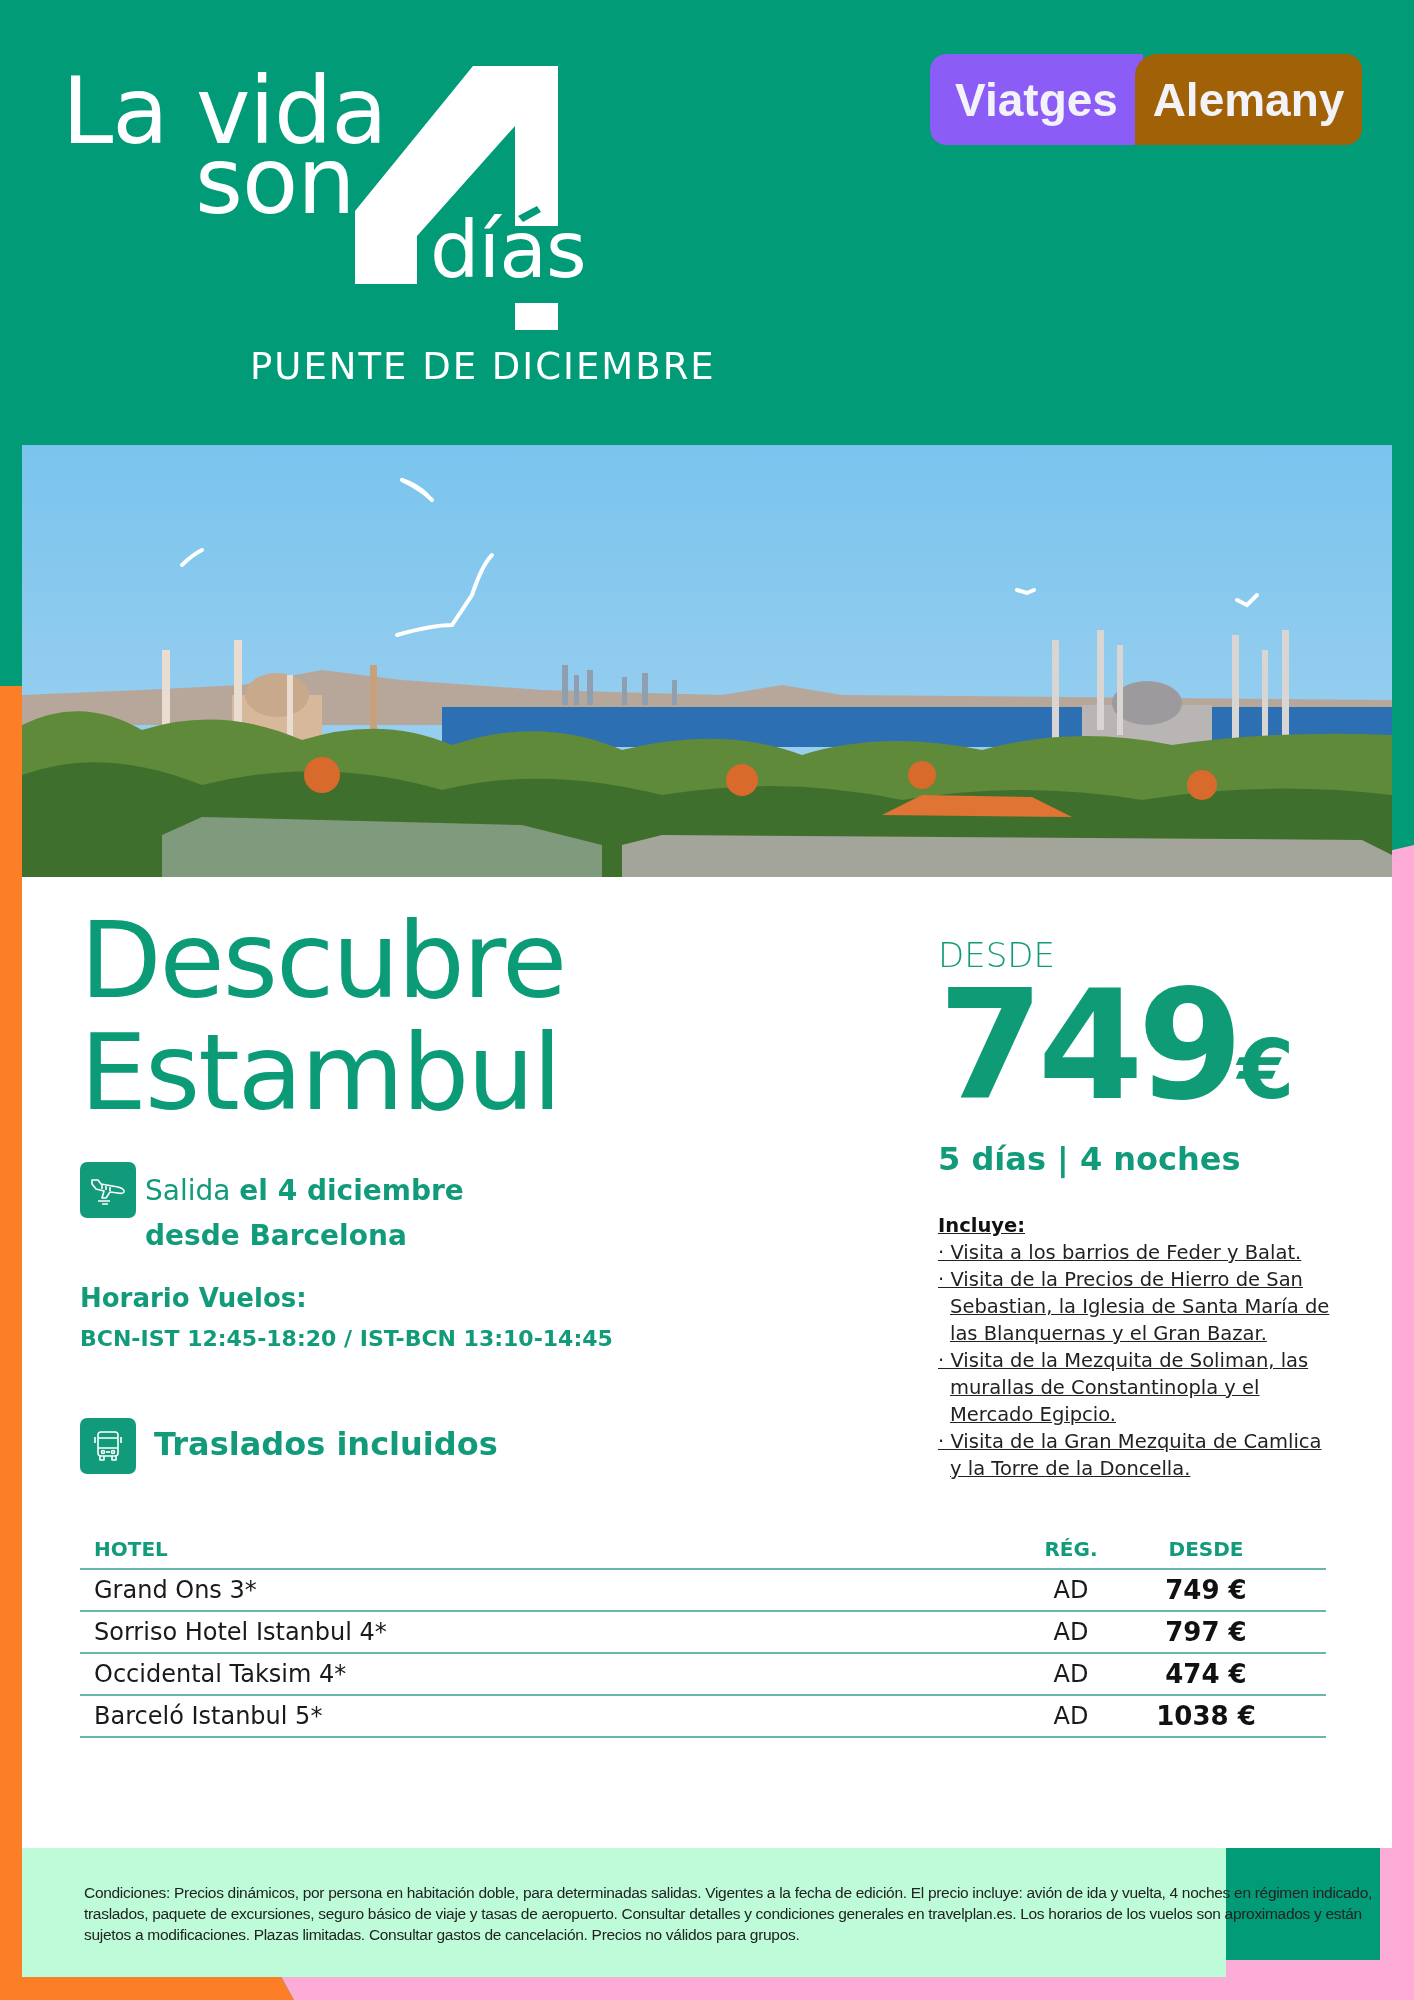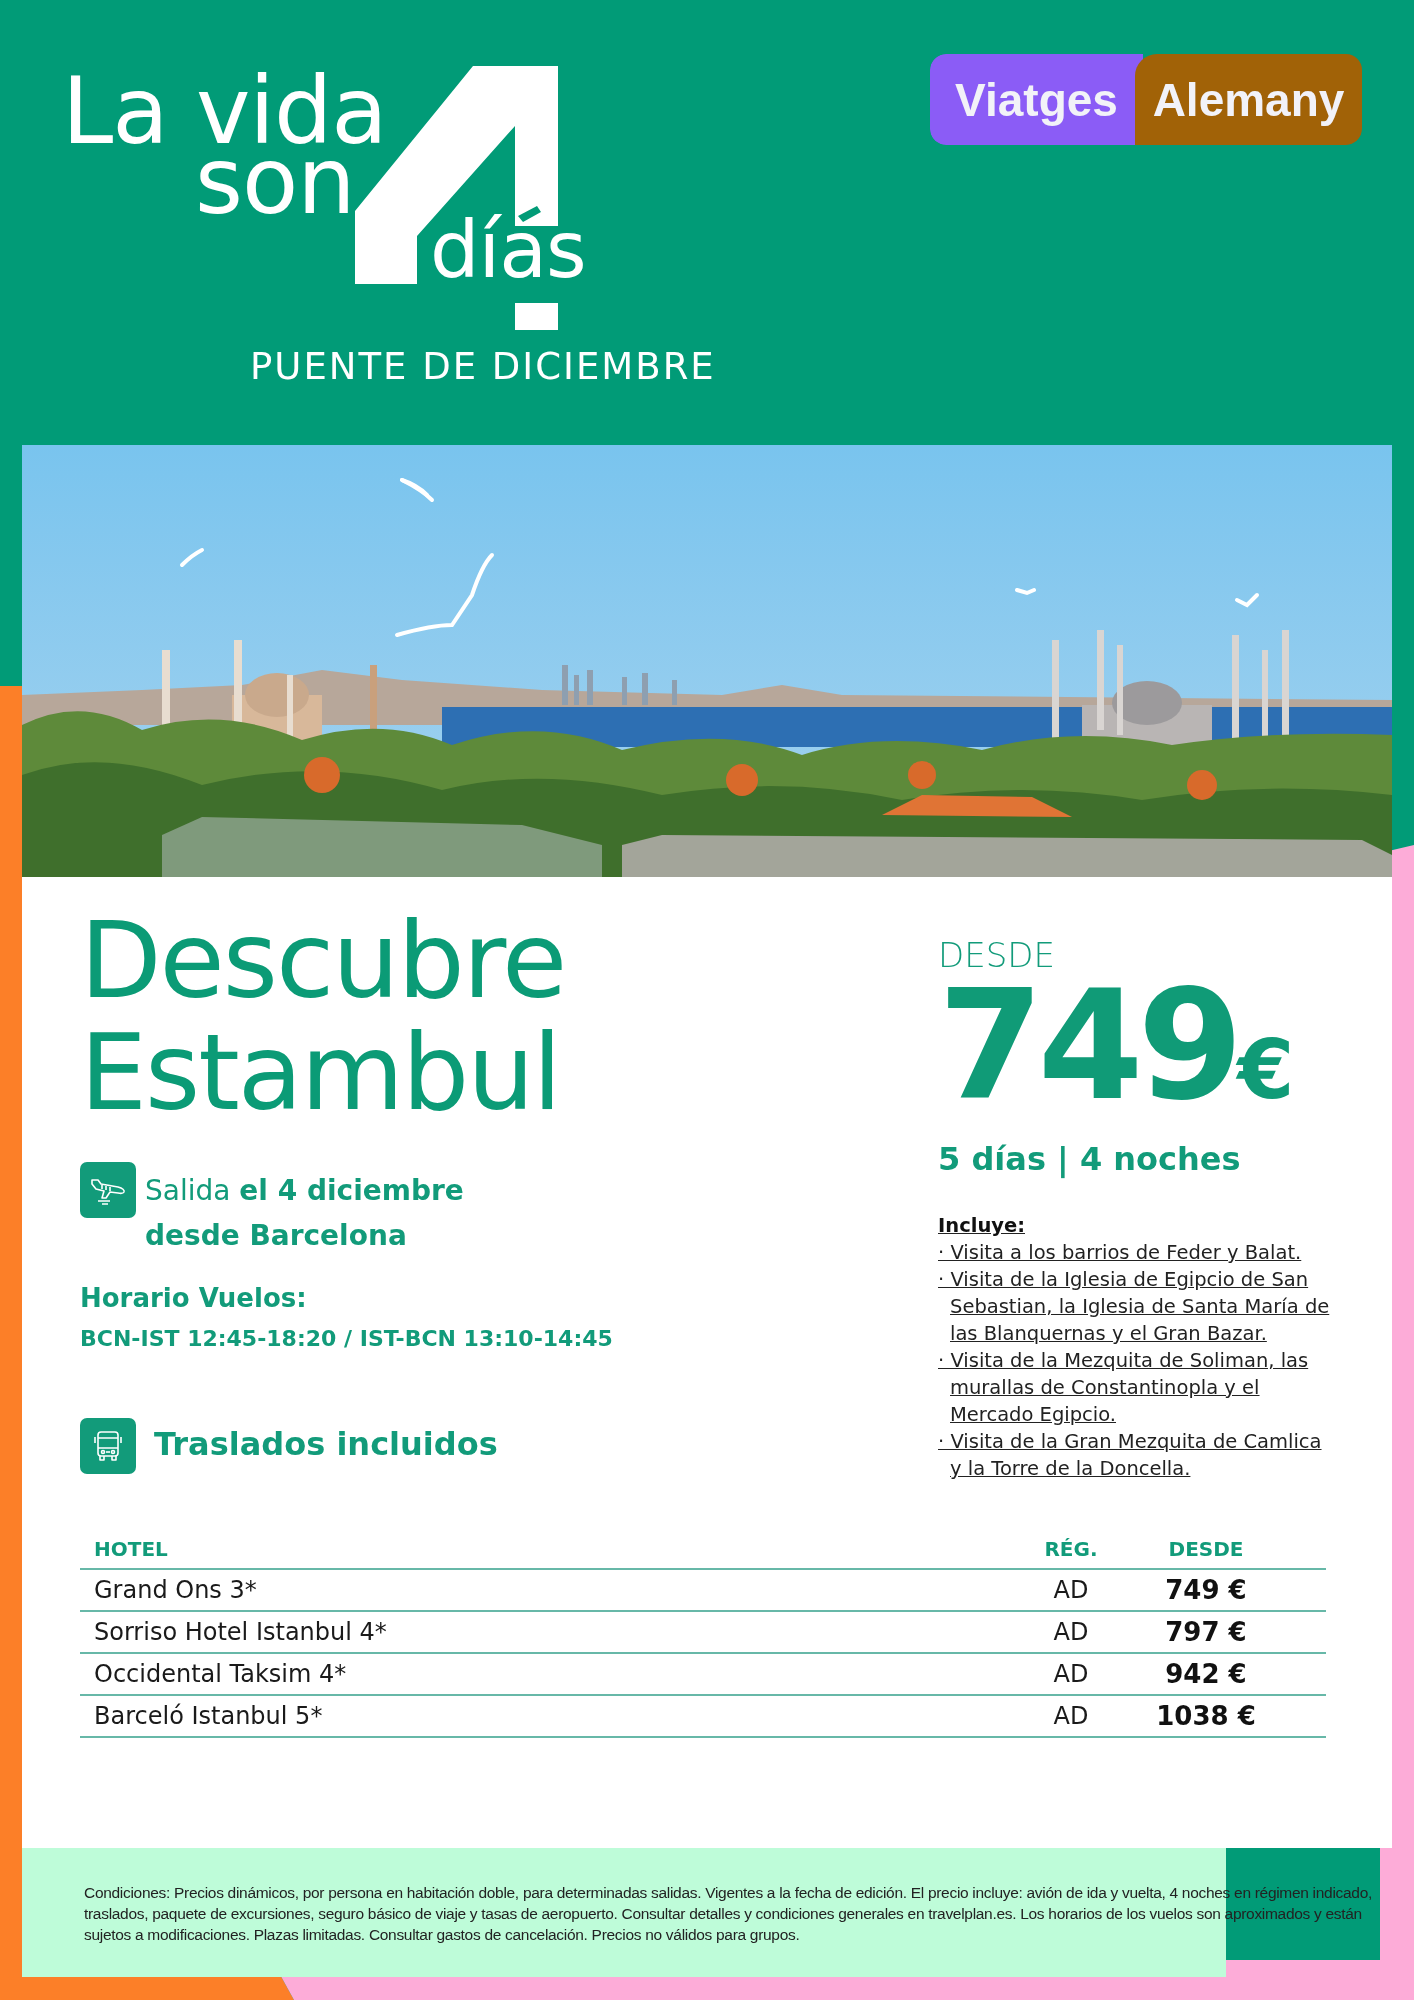"· Visita de la Iglesia" div.inc-item { text: Iglesia de Egipcio -> Precios de Hierro }
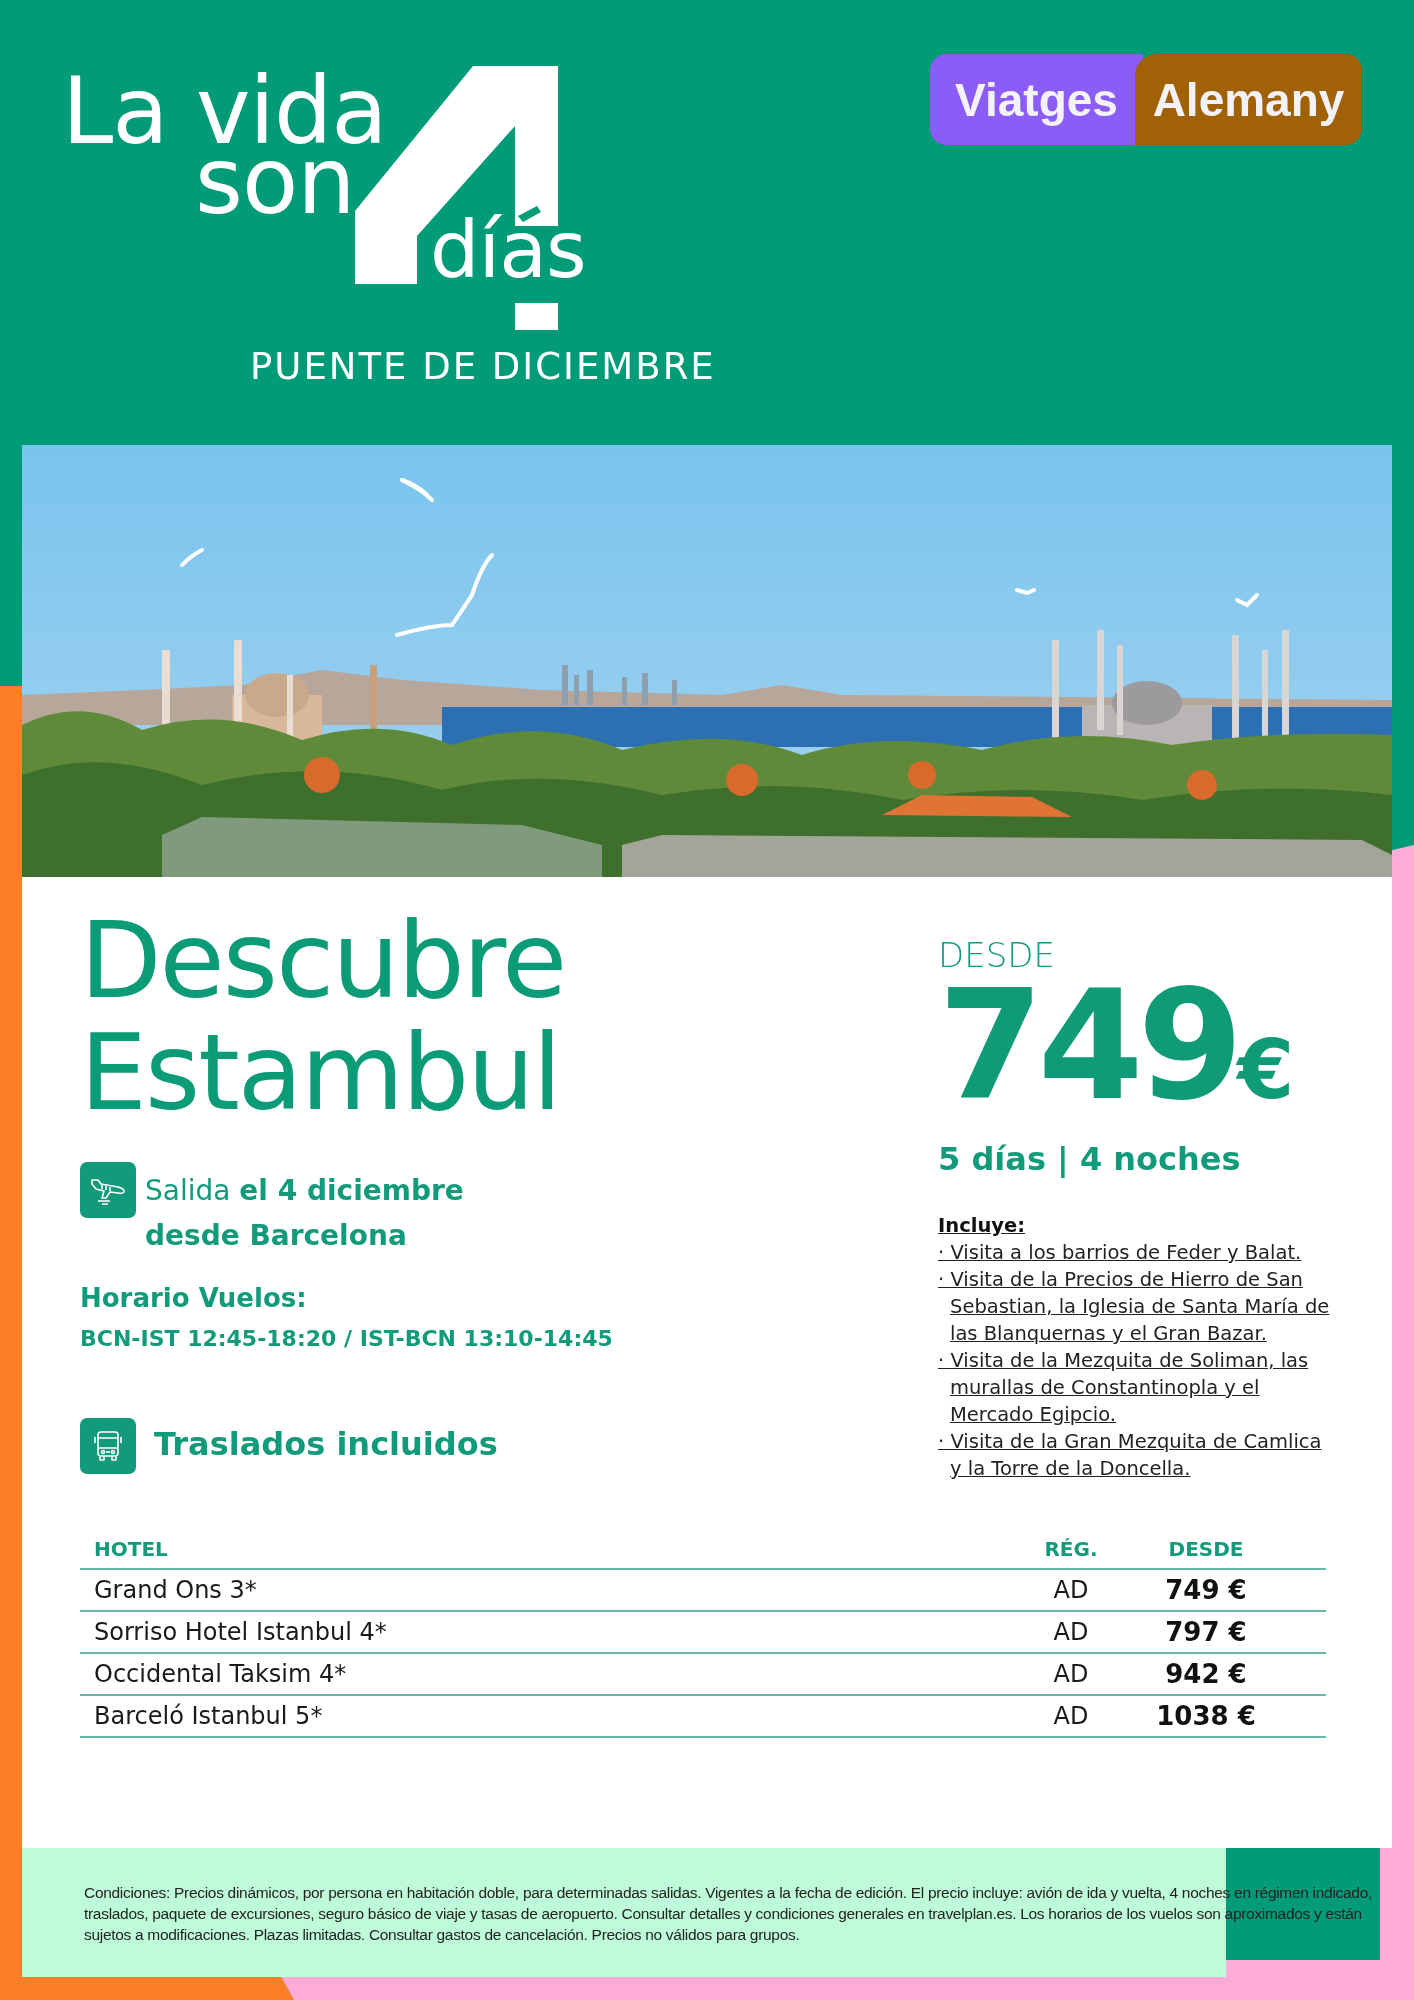"942 €" span.col-price { text: 942 -> 474 }
